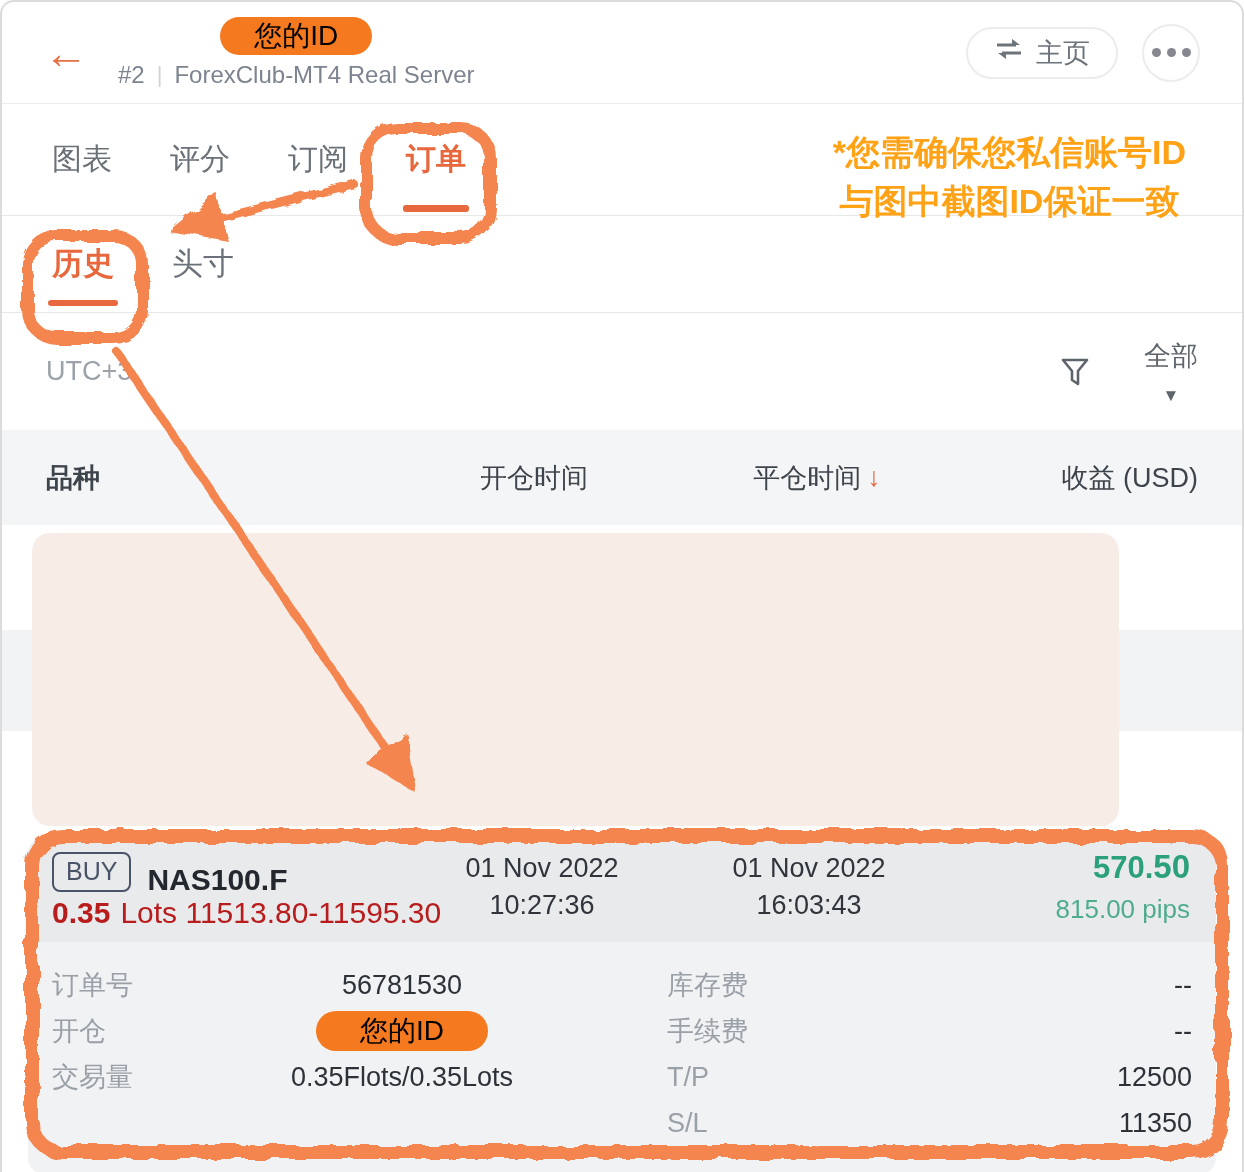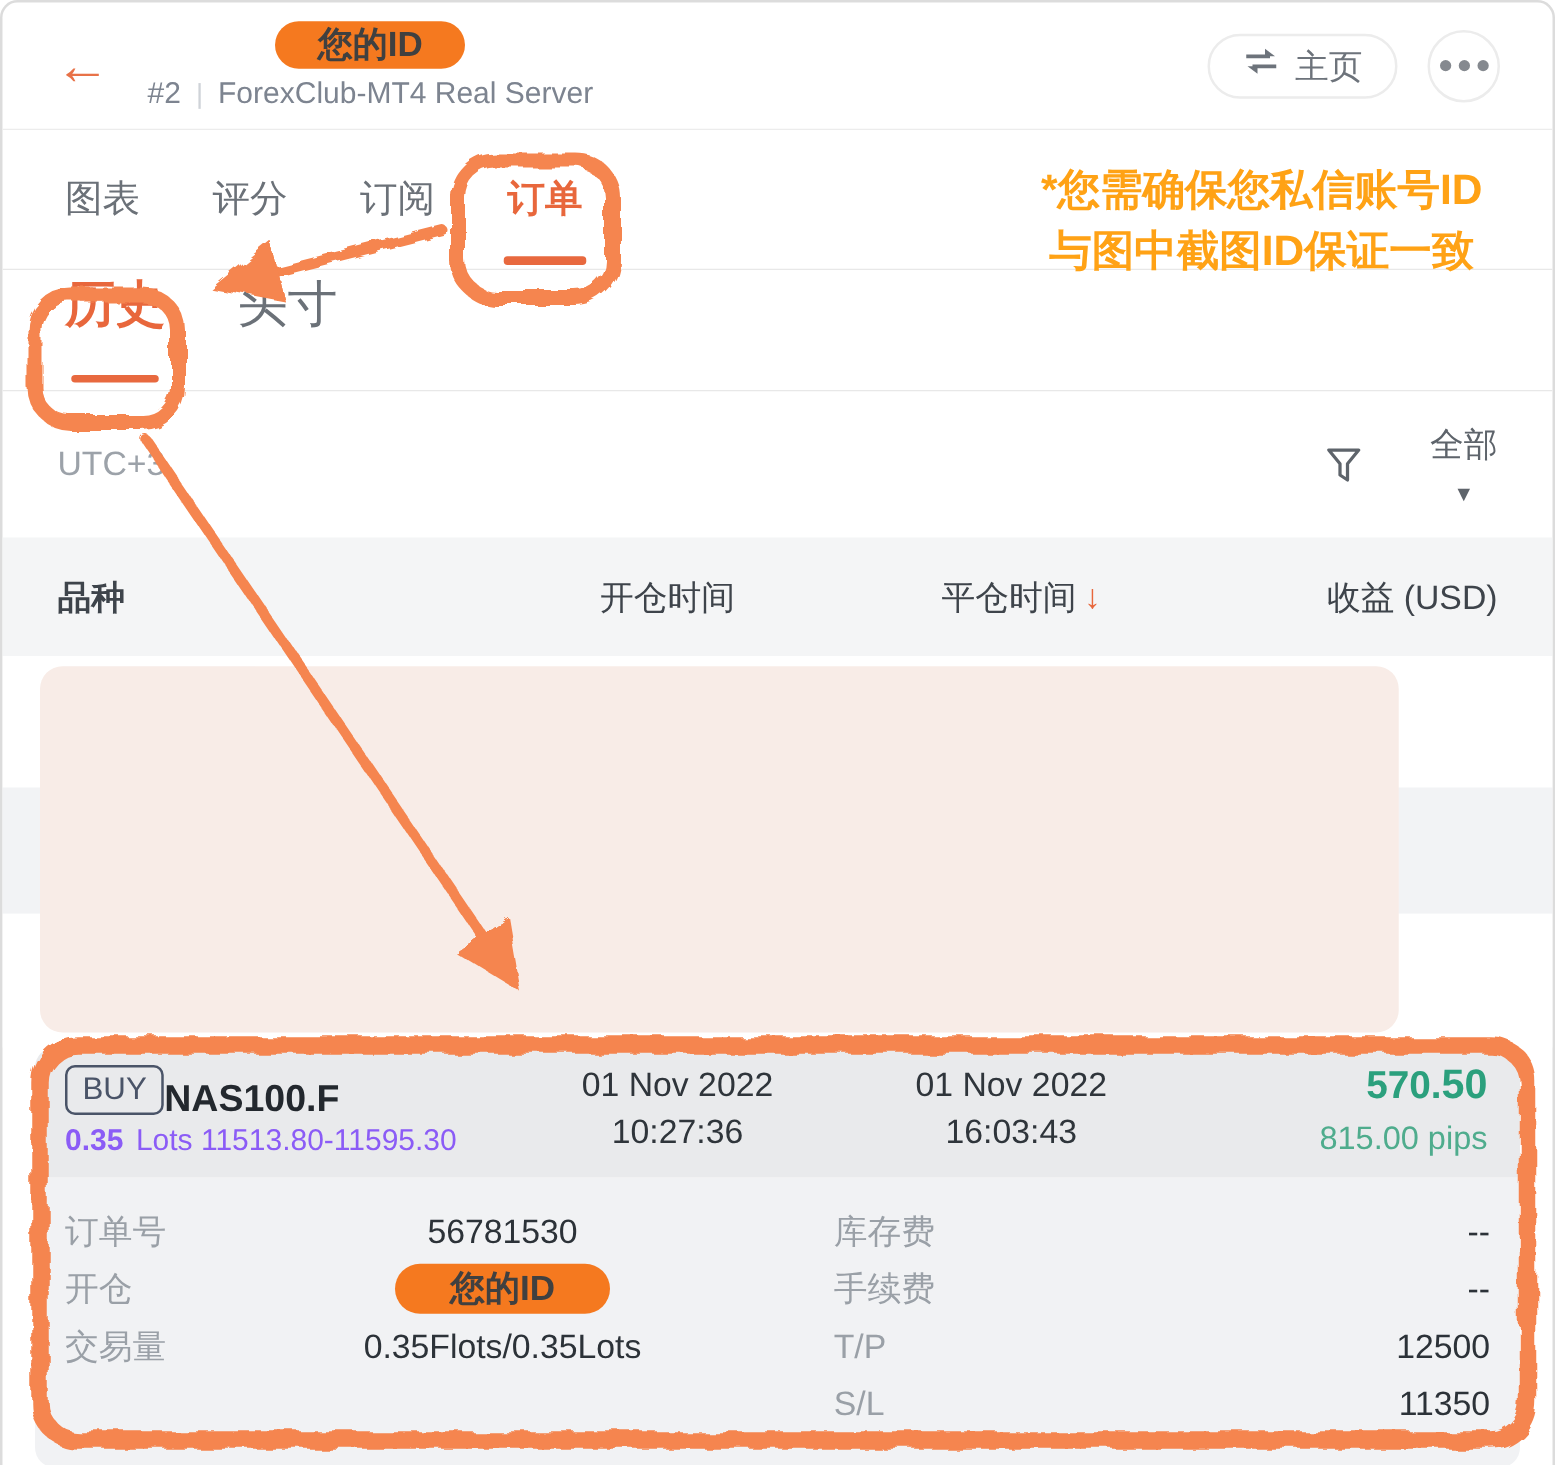"您的ID" .id-badge { color: #404040 -> #000000; font-weight: bold -> normal }
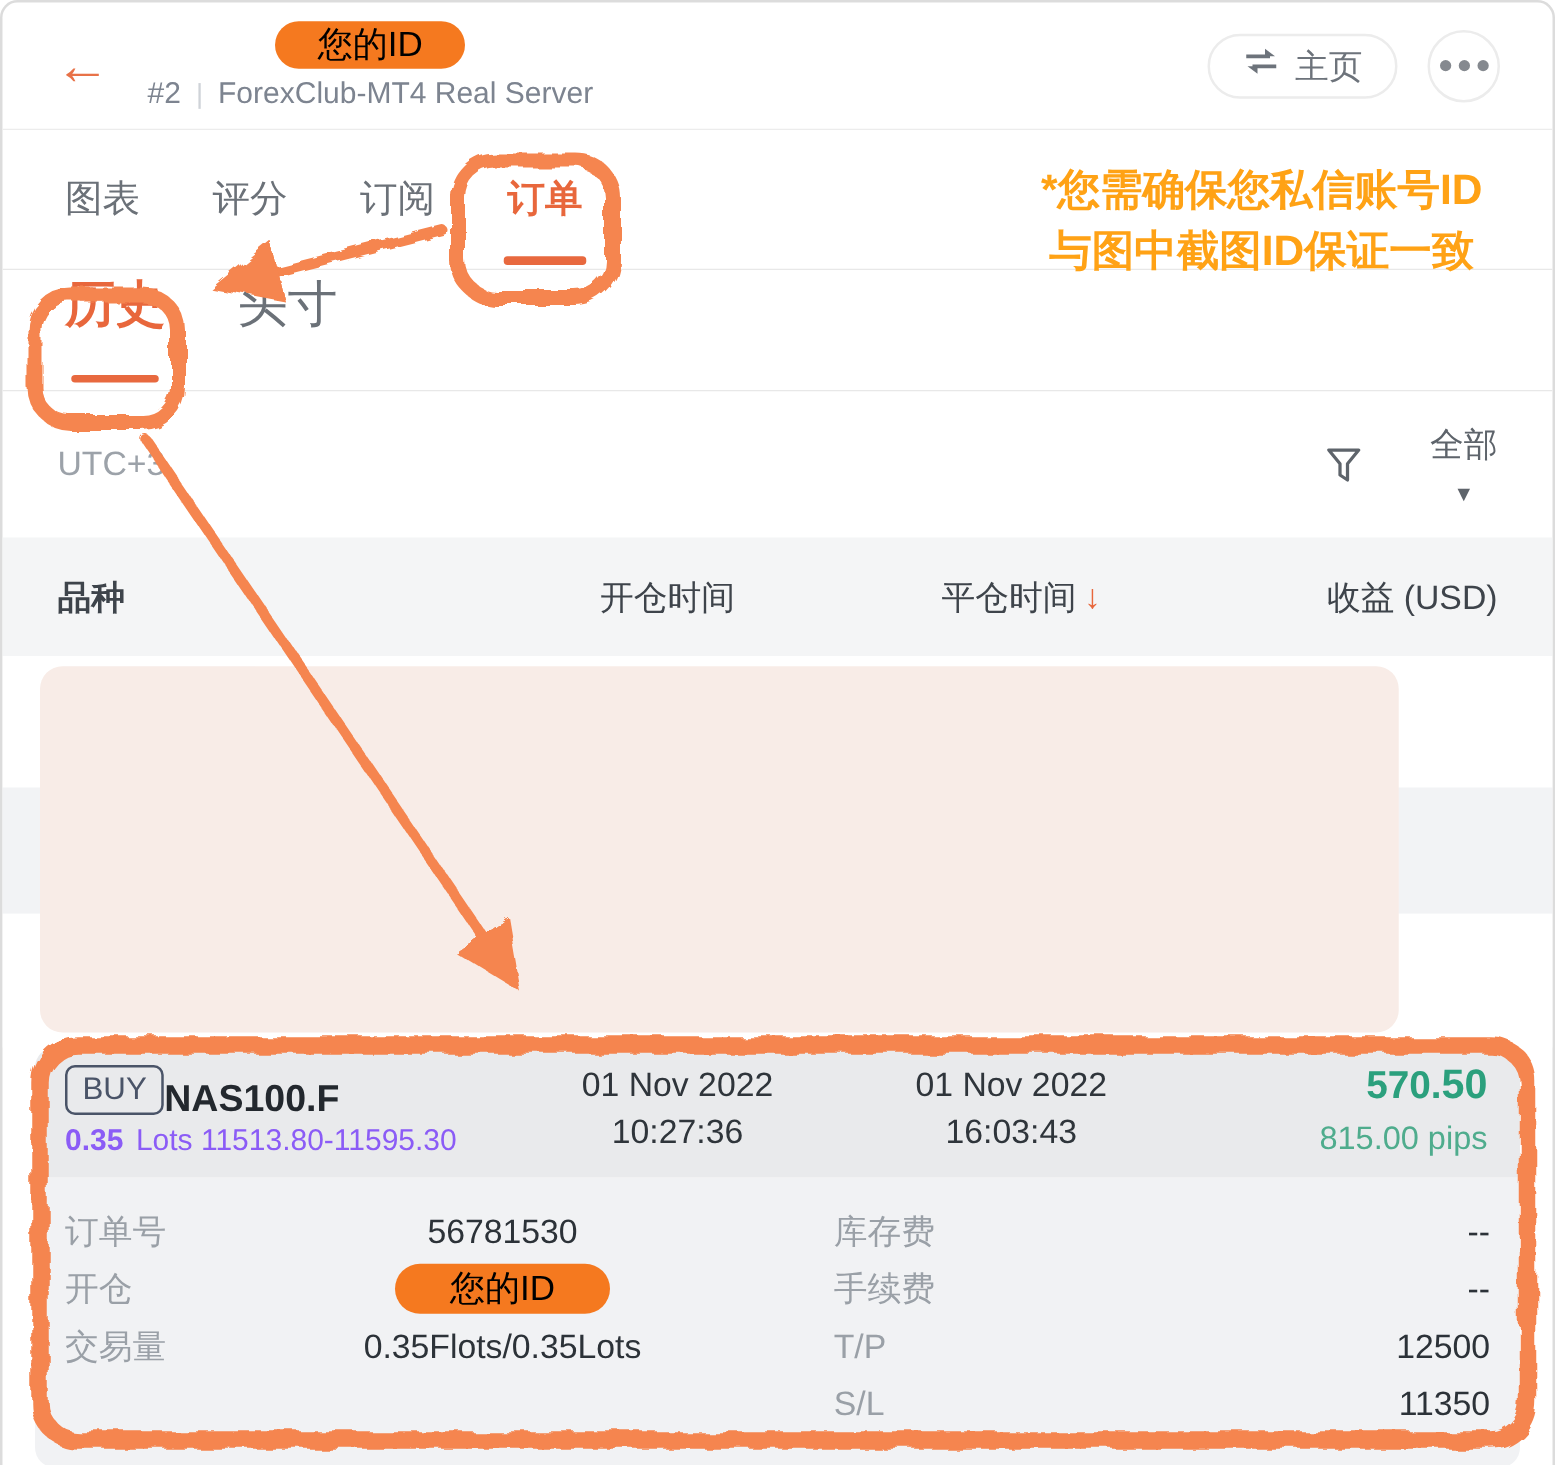"历史" .subtab { align-items: flex-start -> center; font-size: 40px -> 31px }
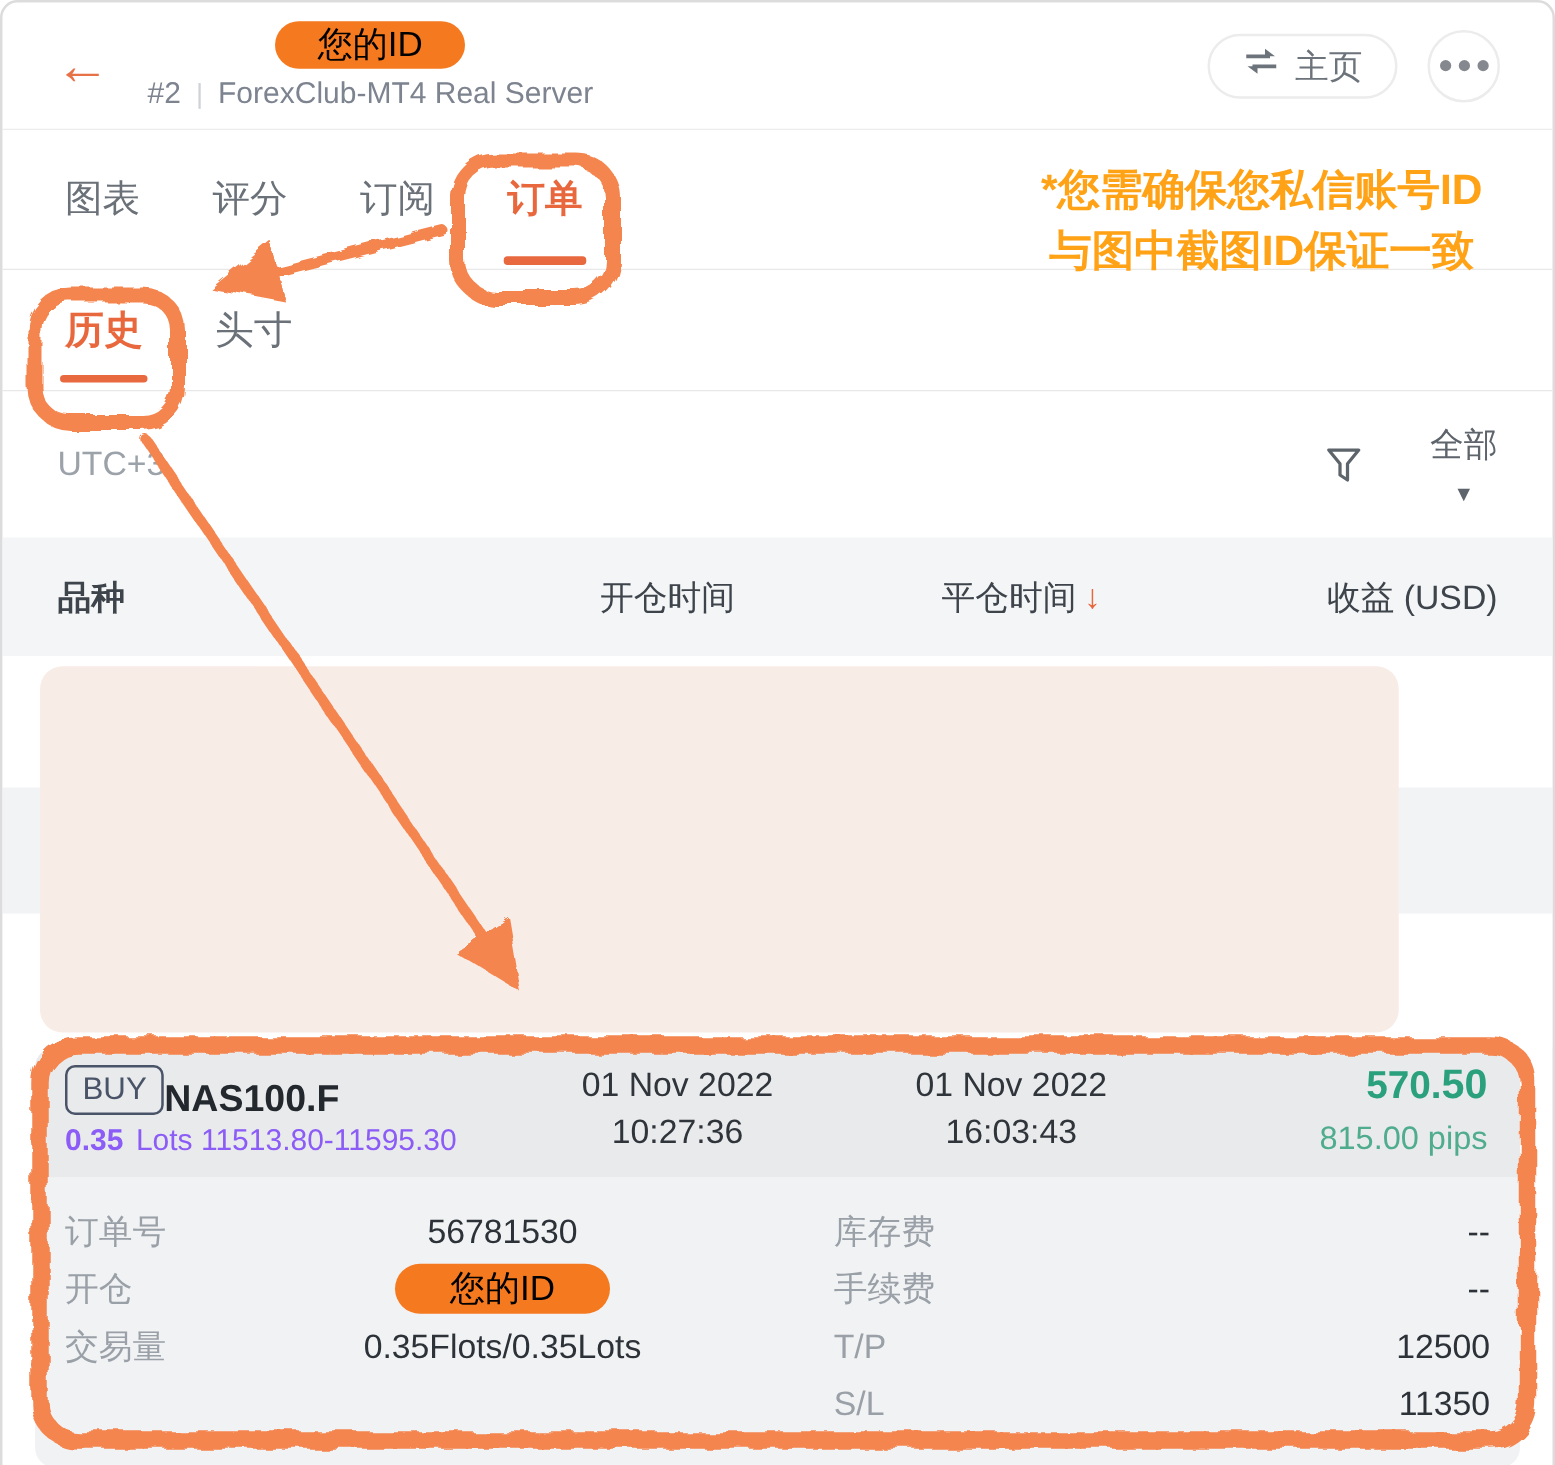"BUY" .line1 { gap: none -> 16px }
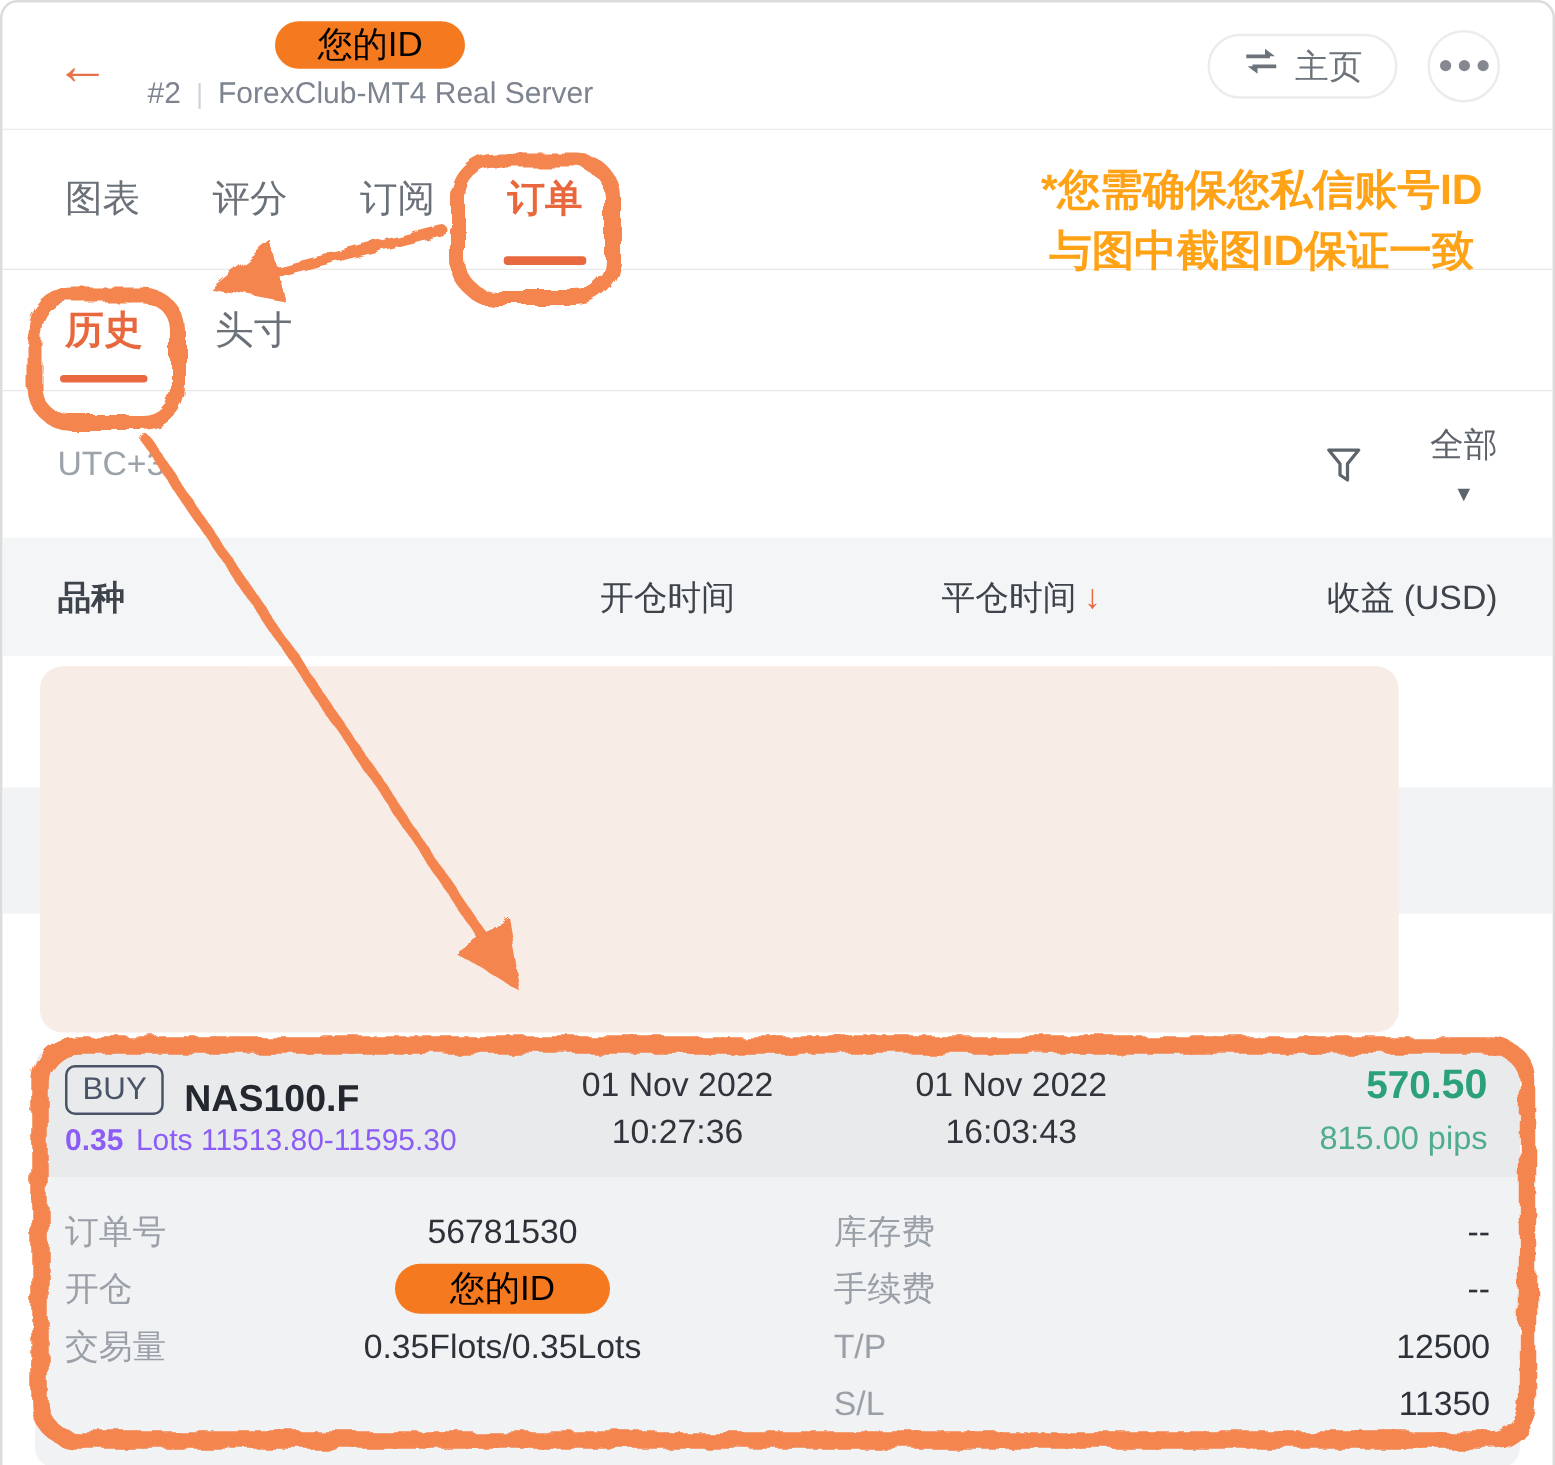"0.35" .line2 { color: #8b5cf6 -> #b91c1c; font-size: 24px -> 30px }
